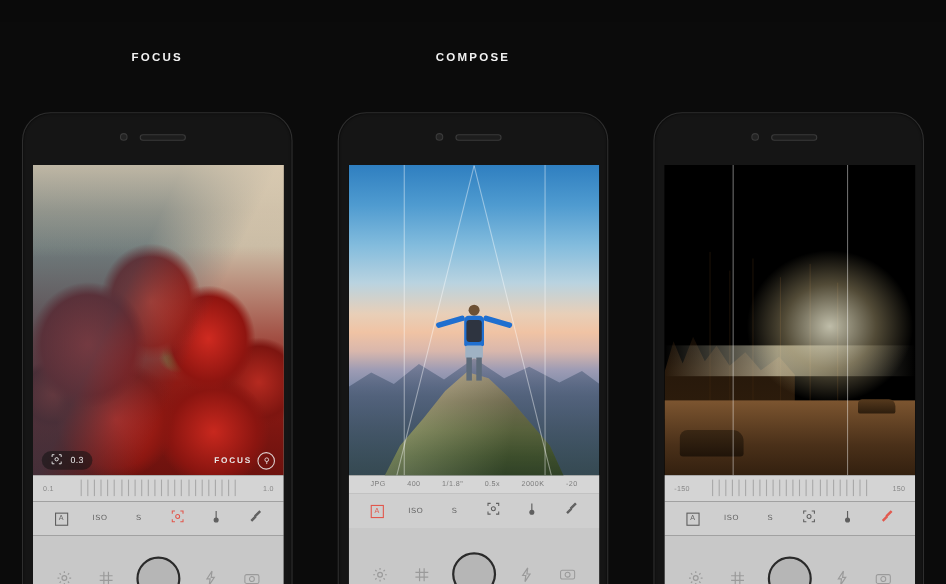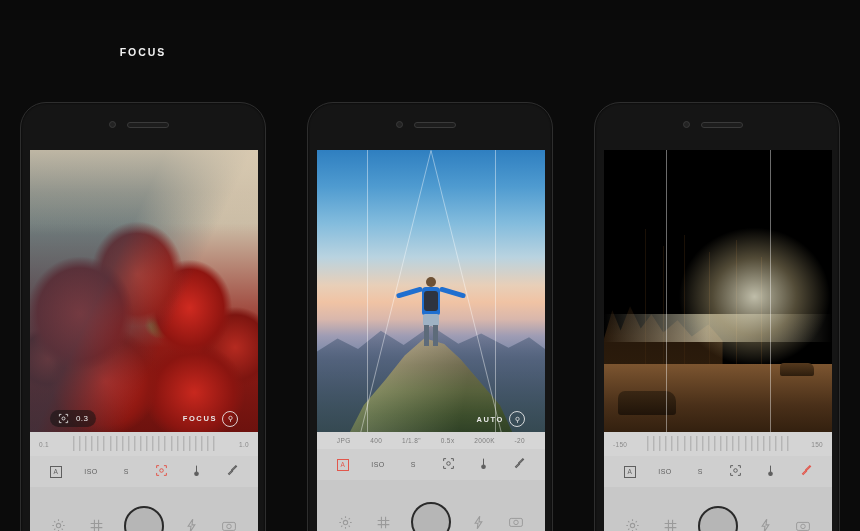"COMPOSE" div.caption { html: none -> <div>COMPOSE</div> }
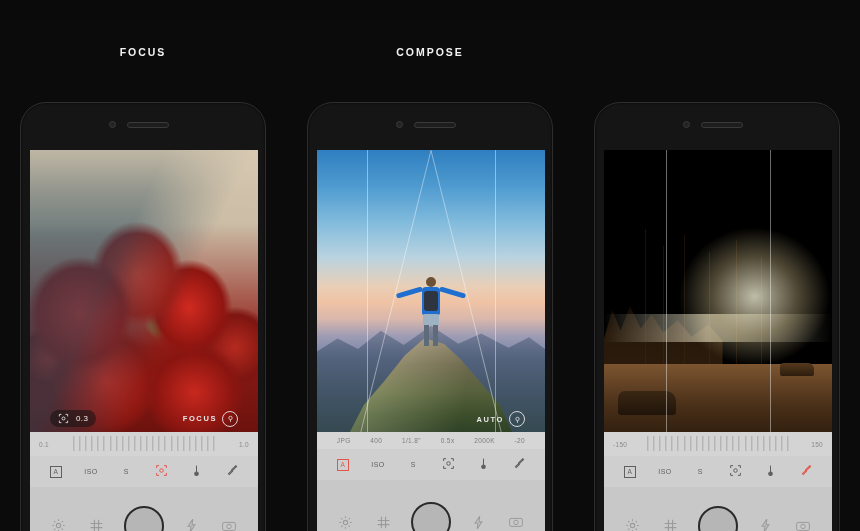"0.3" .hud { padding: 0 20px -> 0 8px }
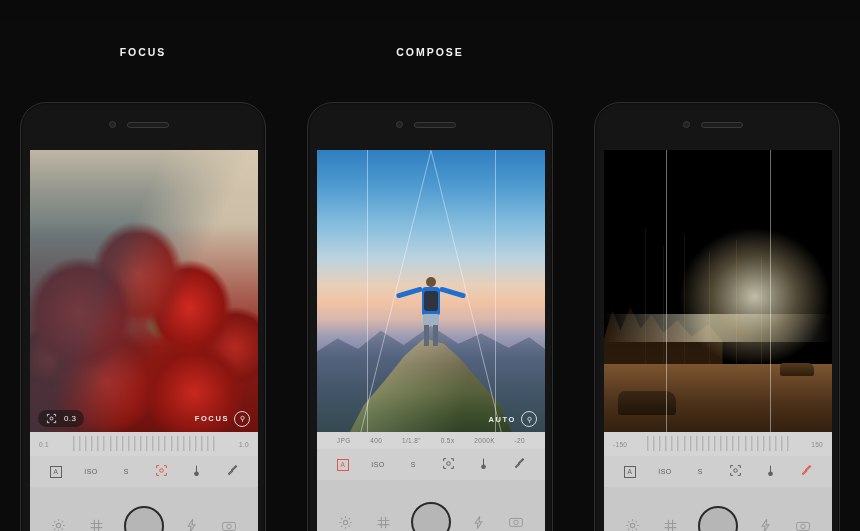"AUTO" div.hud { html: <div> <div></div> <div> <span>AUTO</span> <span> <svg> <circle></circle> <path></path> </svg> </span> </div> </div> -> none }
